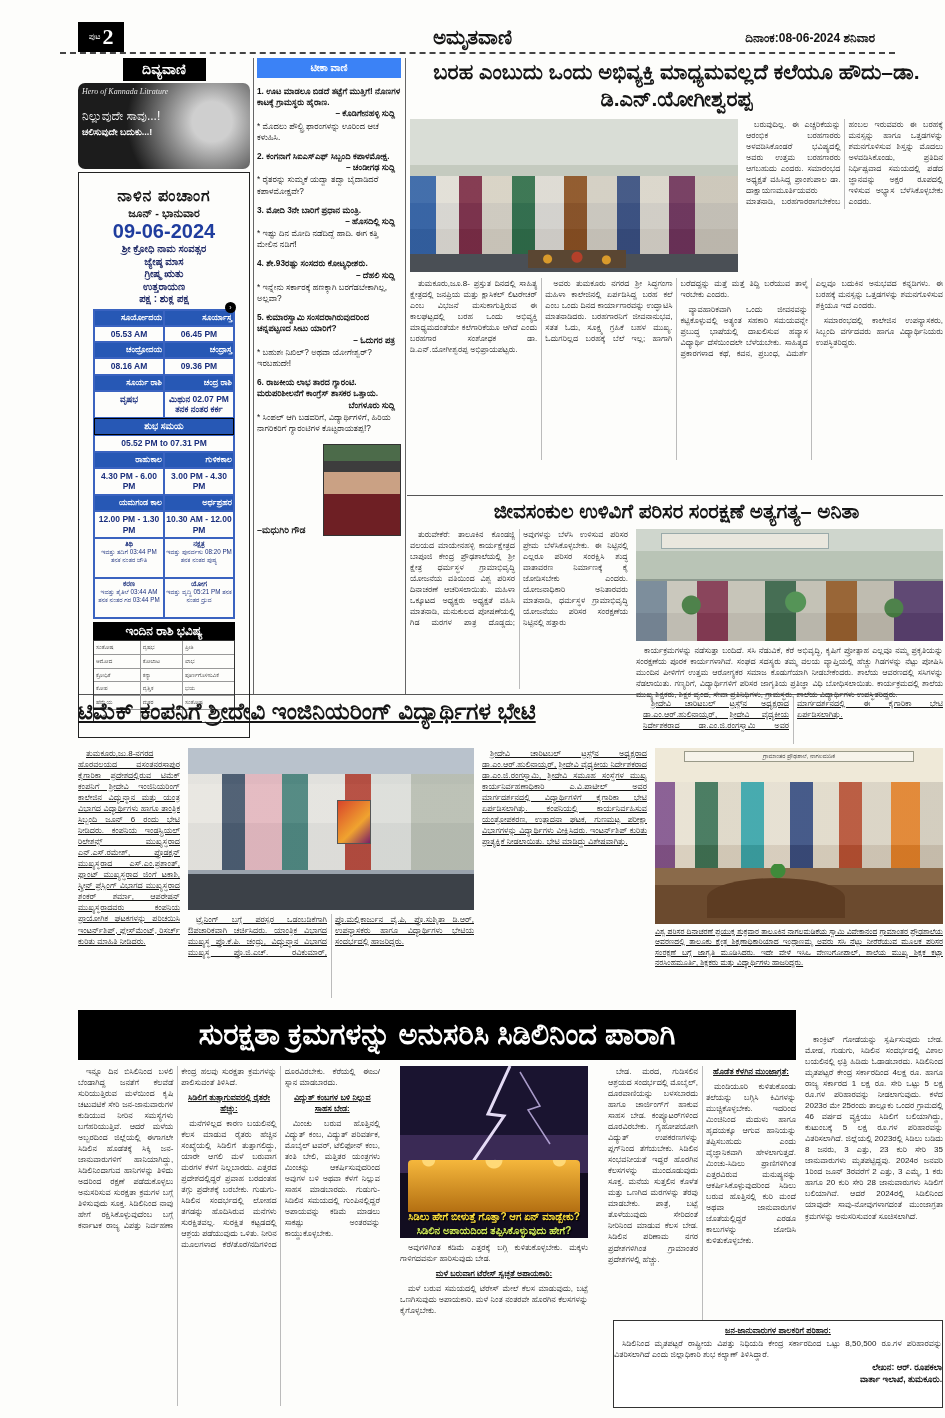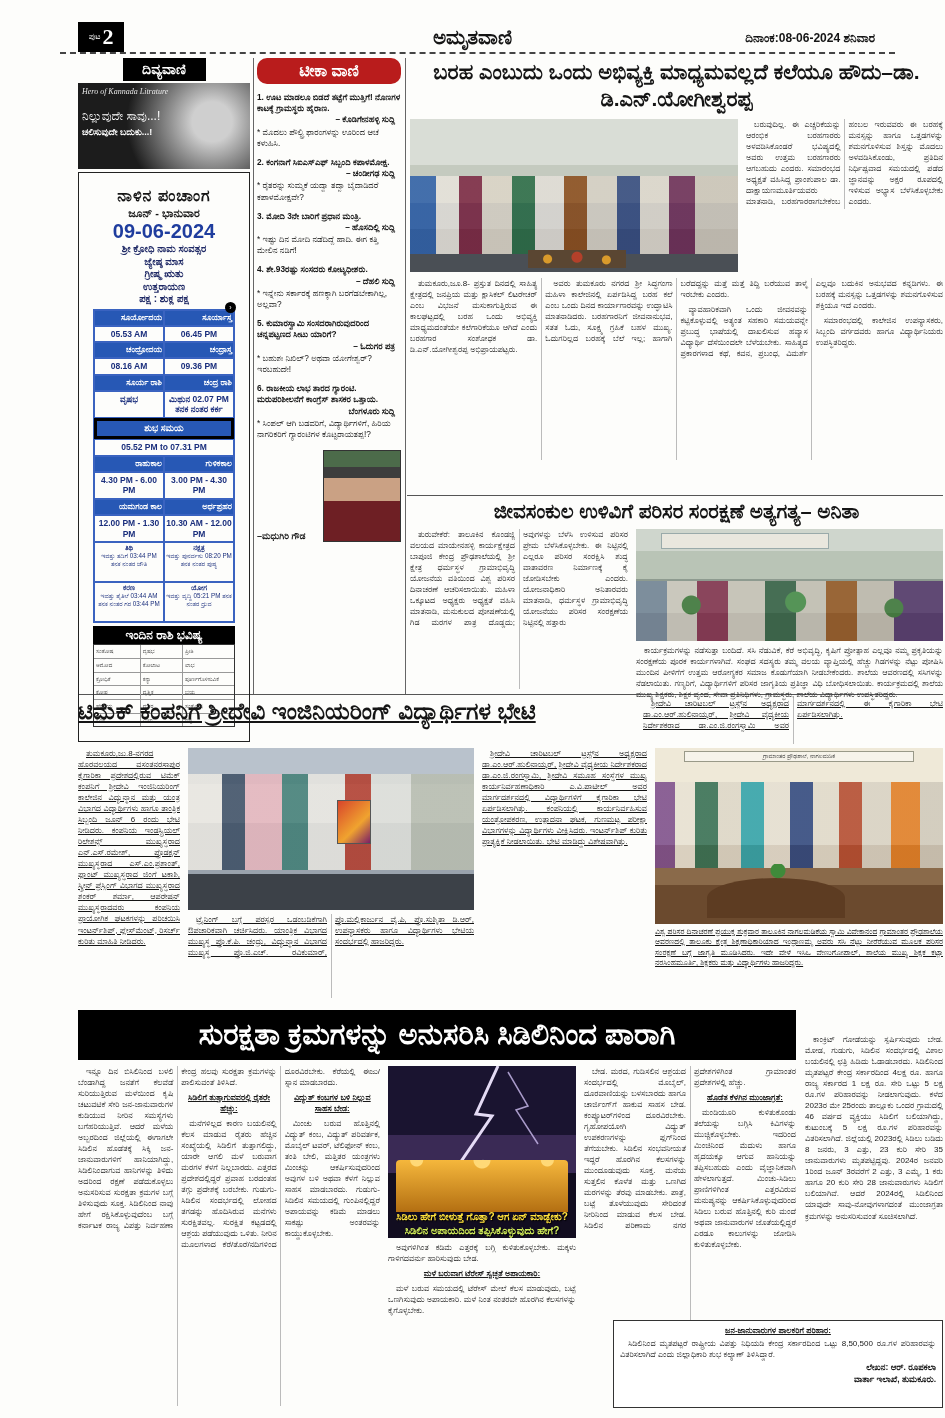"ಟೀಕಾ ವಾಣಿ" .tk-title { background: #b91c1c -> #3b82f6; border-radius: 10px -> none; font-size: 16px -> 10px }
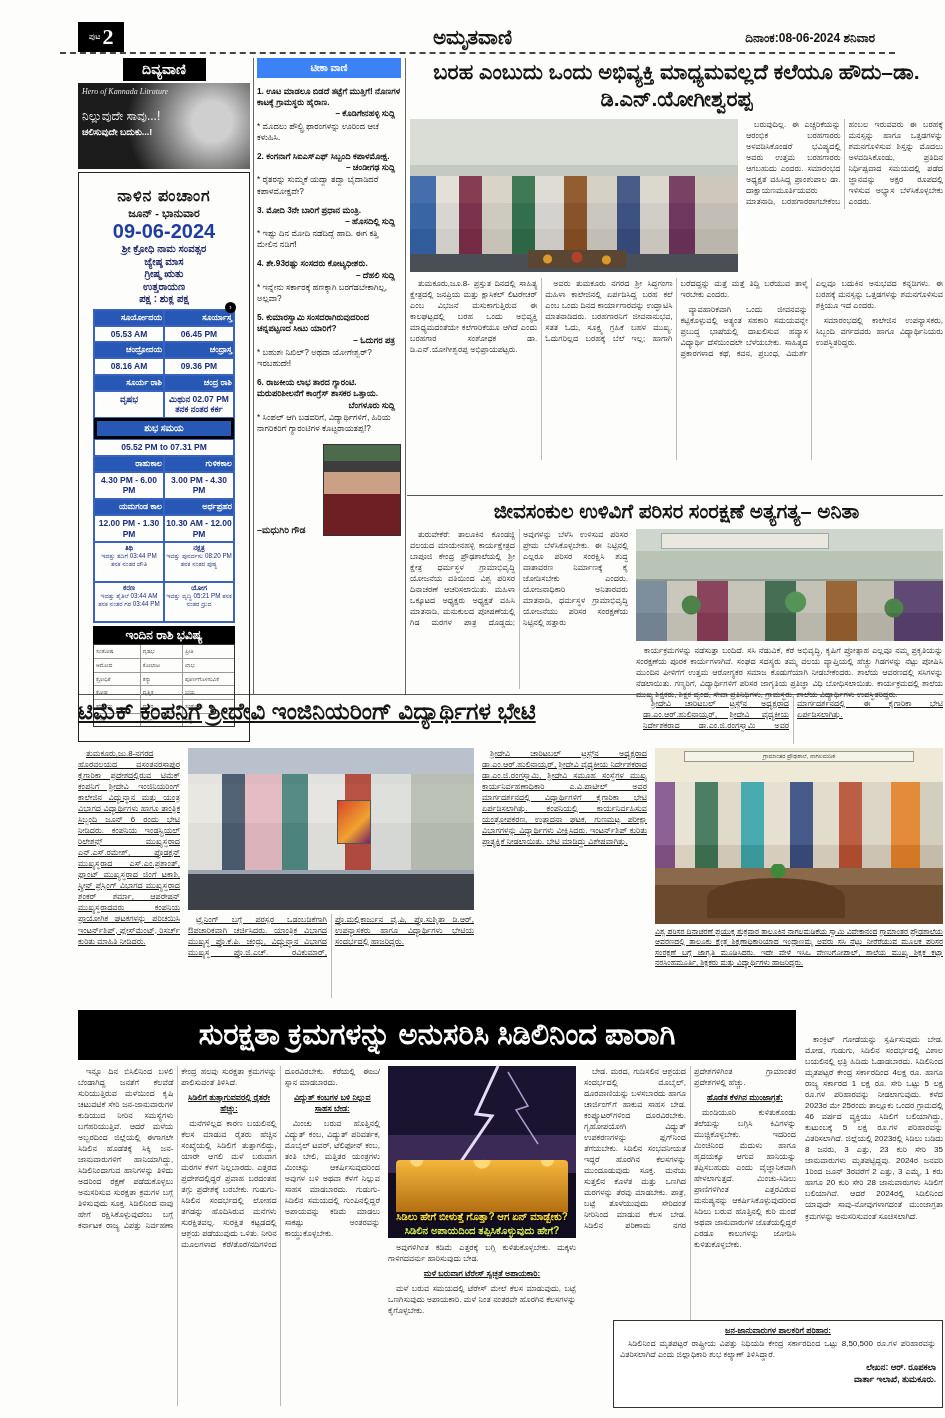"Hero of Kannada Litrature" .dv-photo { border-radius: none -> 7px }
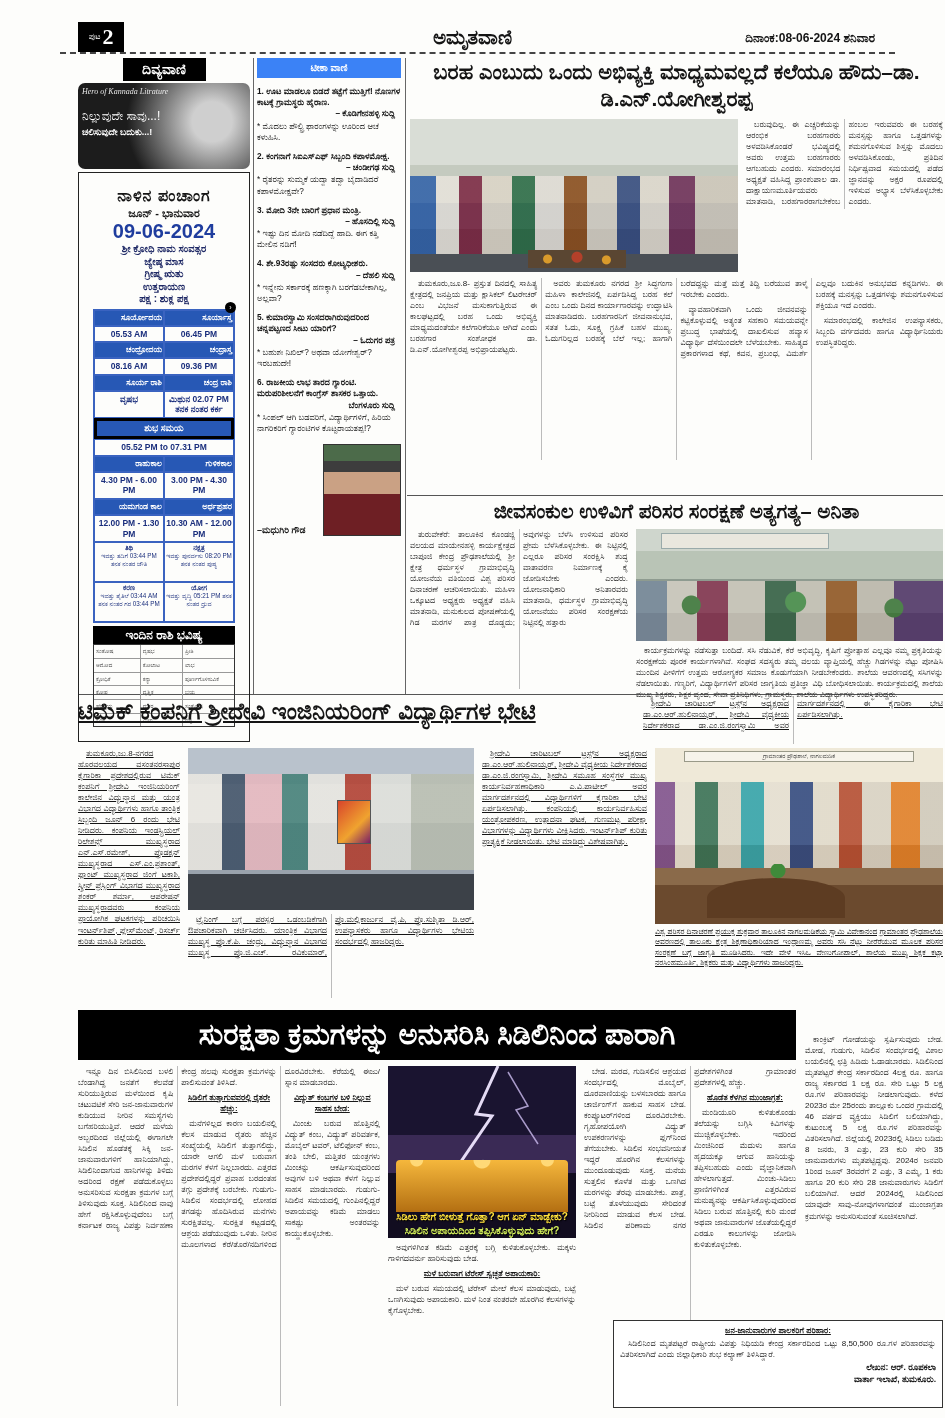"ಶುಭ ಸಮಯ" .ph1 { border: 3px solid #000000 -> 1px solid #000000 }
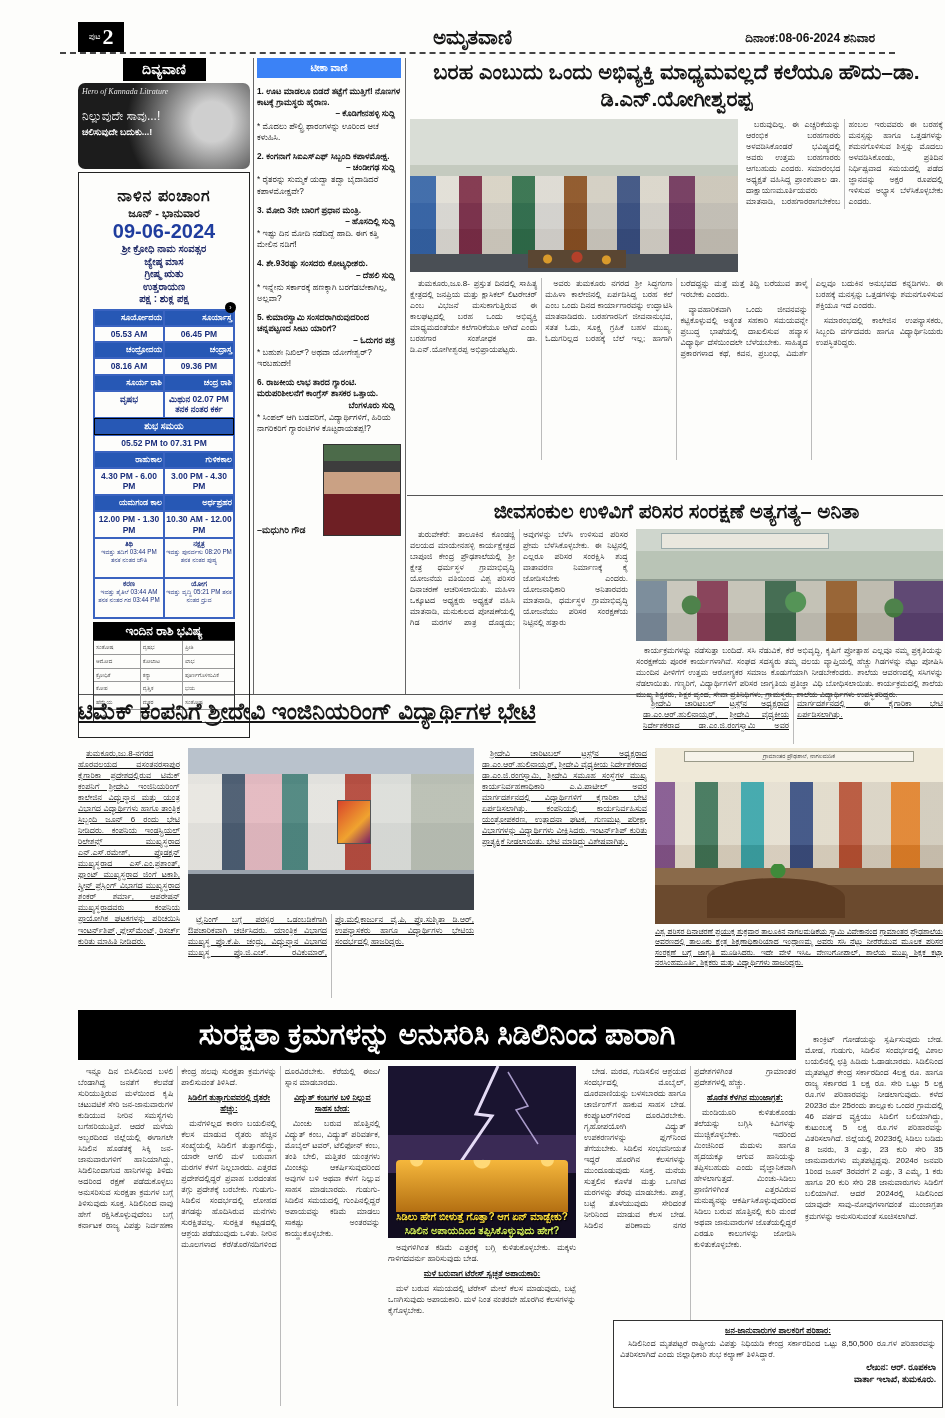"ಇನ್ನೂ ದಿನ ಬಿಸಿಲಿನಿಂದ ಬಳಲಿ ಬೆಂಡಾಗಿದ್ದ" .a4-body { gap: 8px -> 20px }
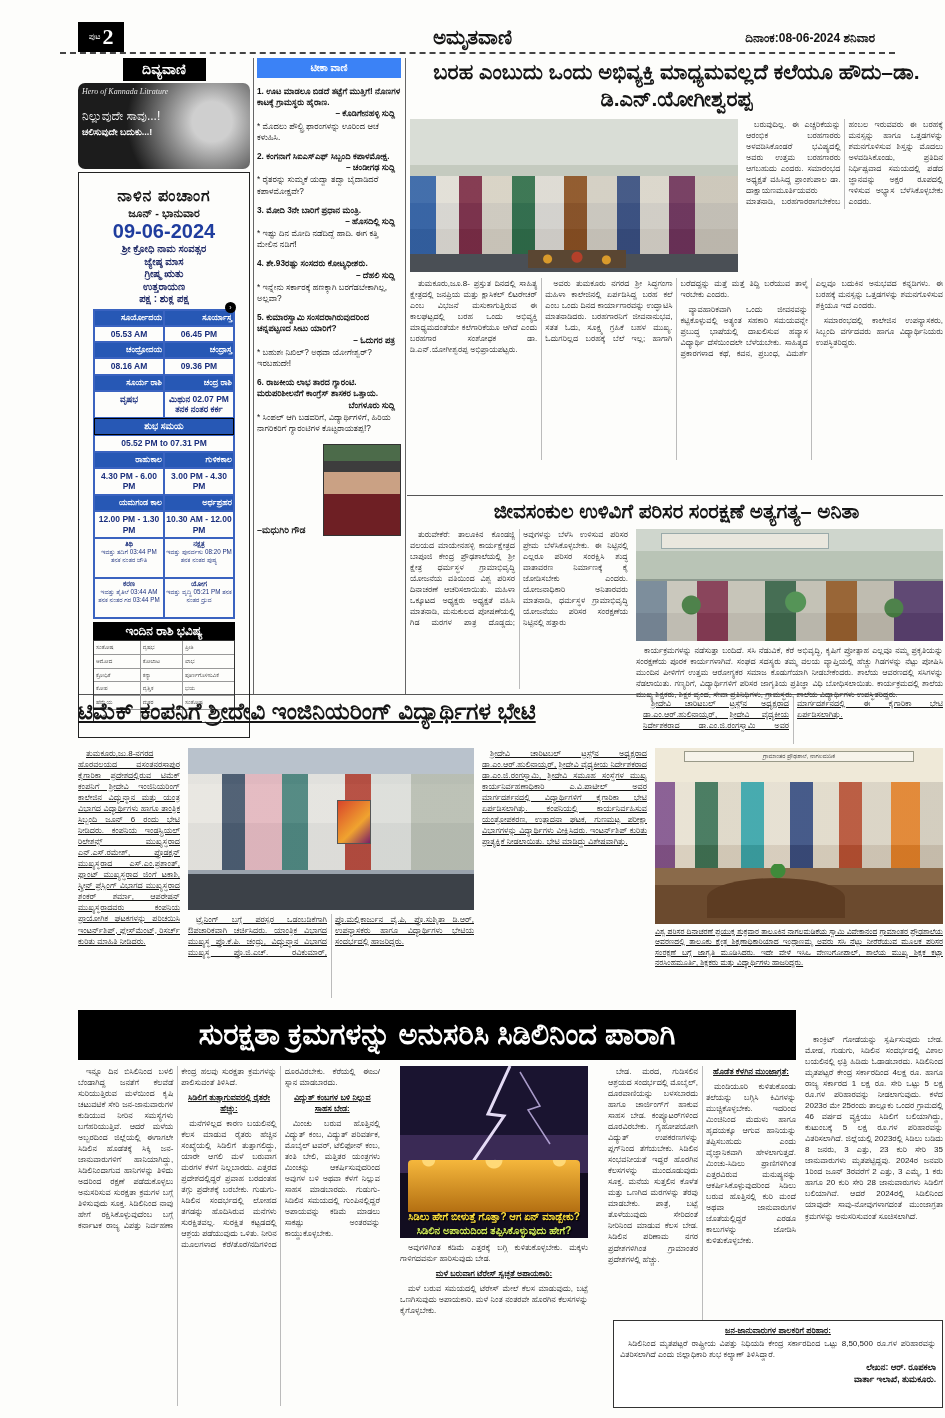"ಜನ-ಜಾನುವಾರುಗಳ ಪಾಲಕರಿಗೆ ಪರಿಹಾರ:" .a4-credit { padding: 4px 6px -> 4px 0 }
